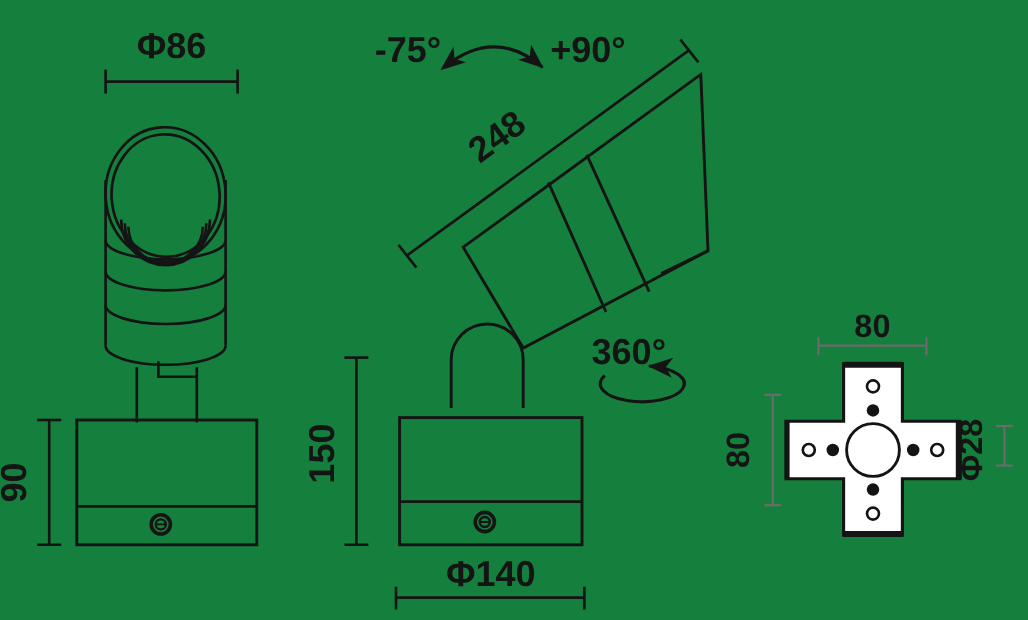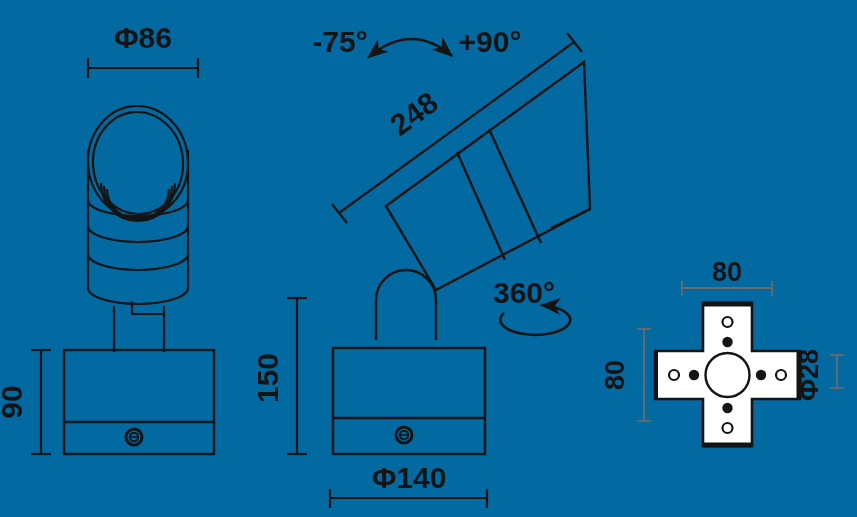"Φ86" #sheet { background: #0369a1 -> #15803d }
